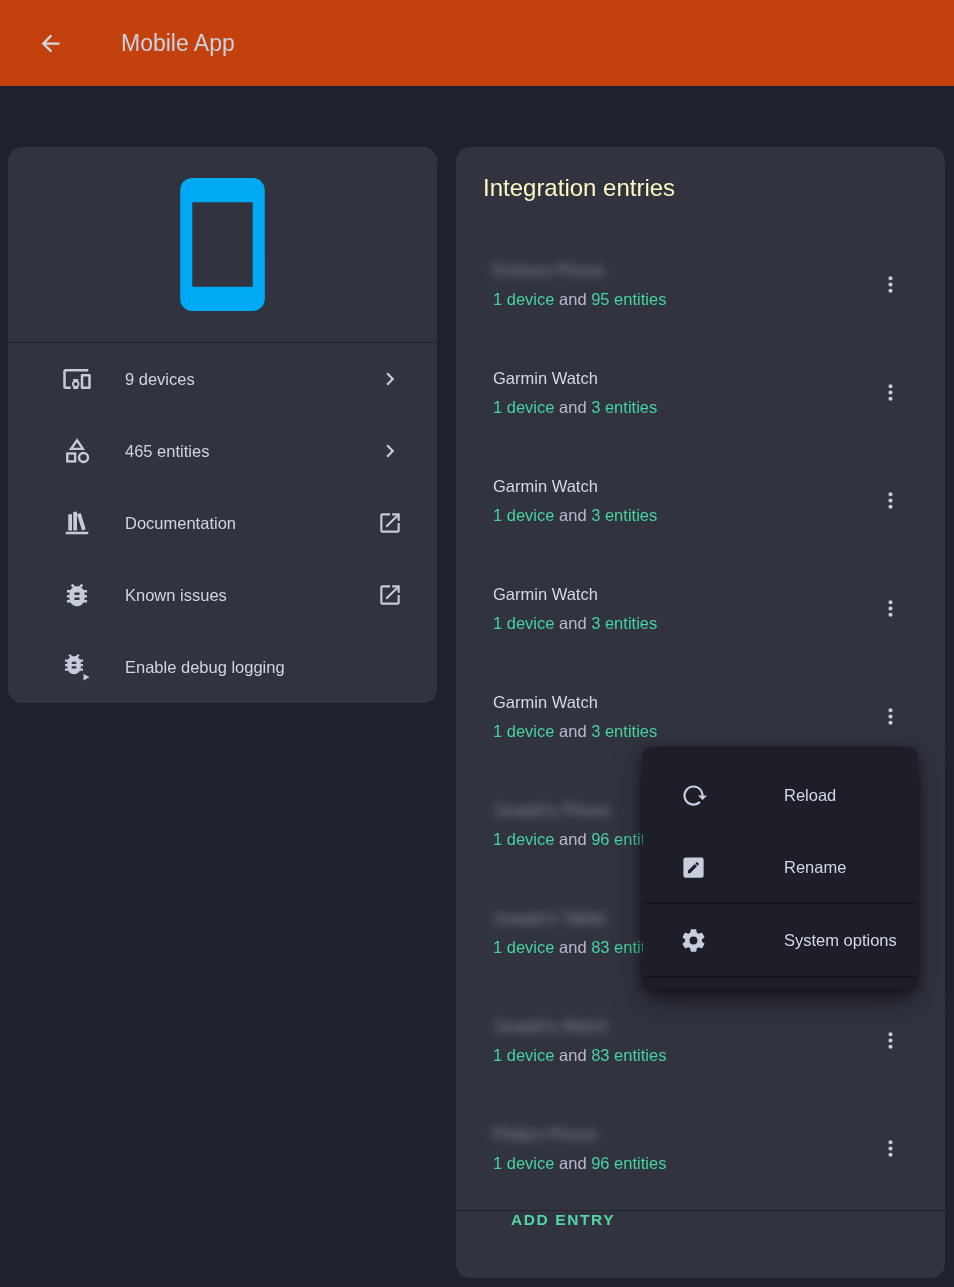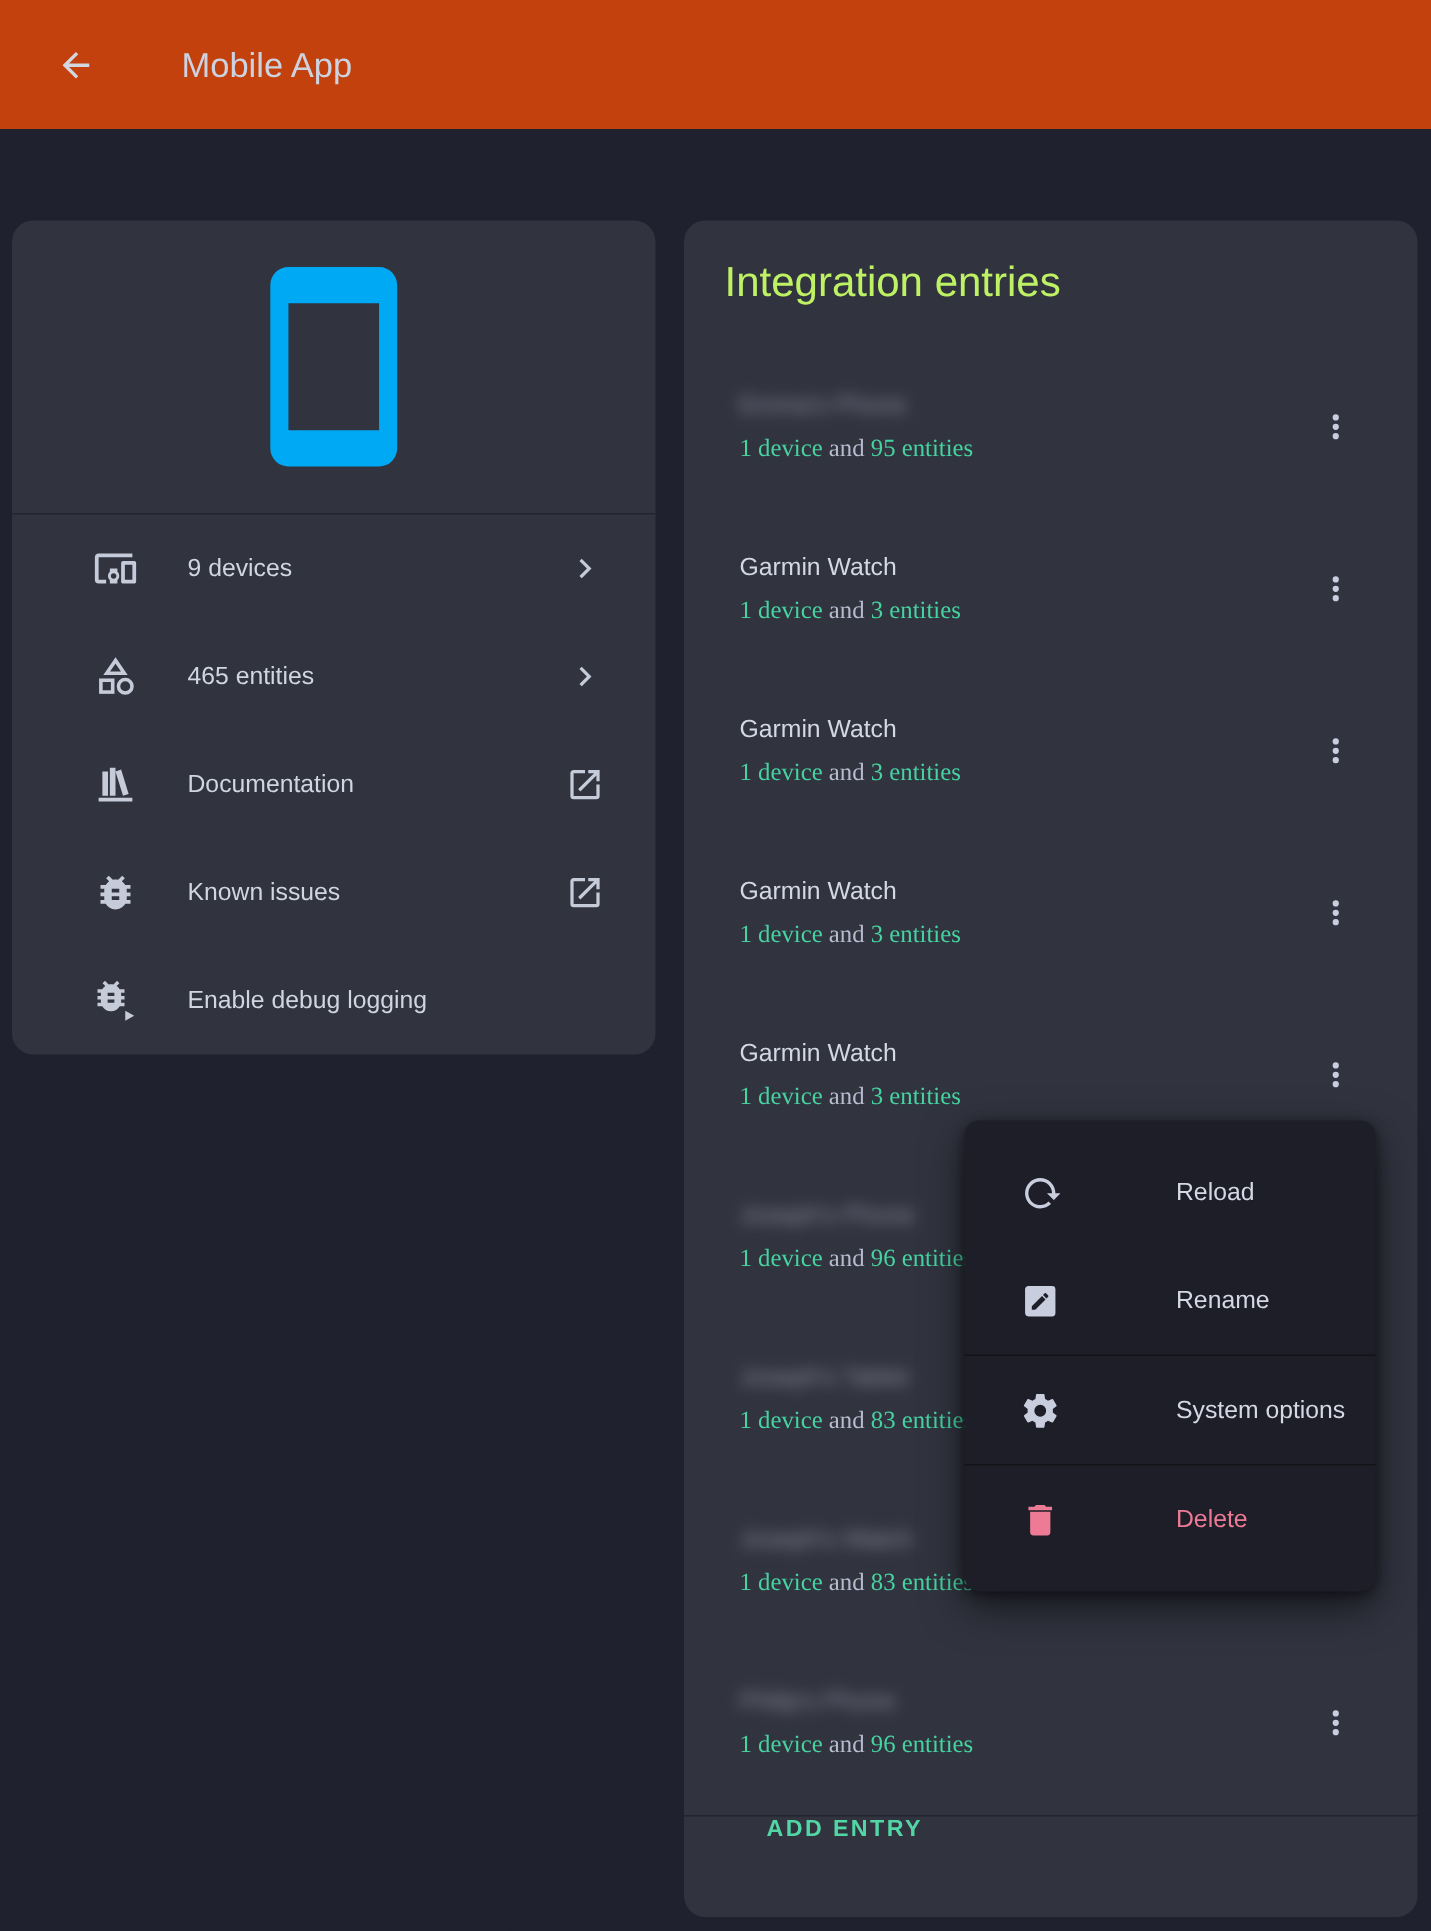"Integration entries" .card-title { color: #bef264 -> #fef9c3; font-size: 28px -> 24px }
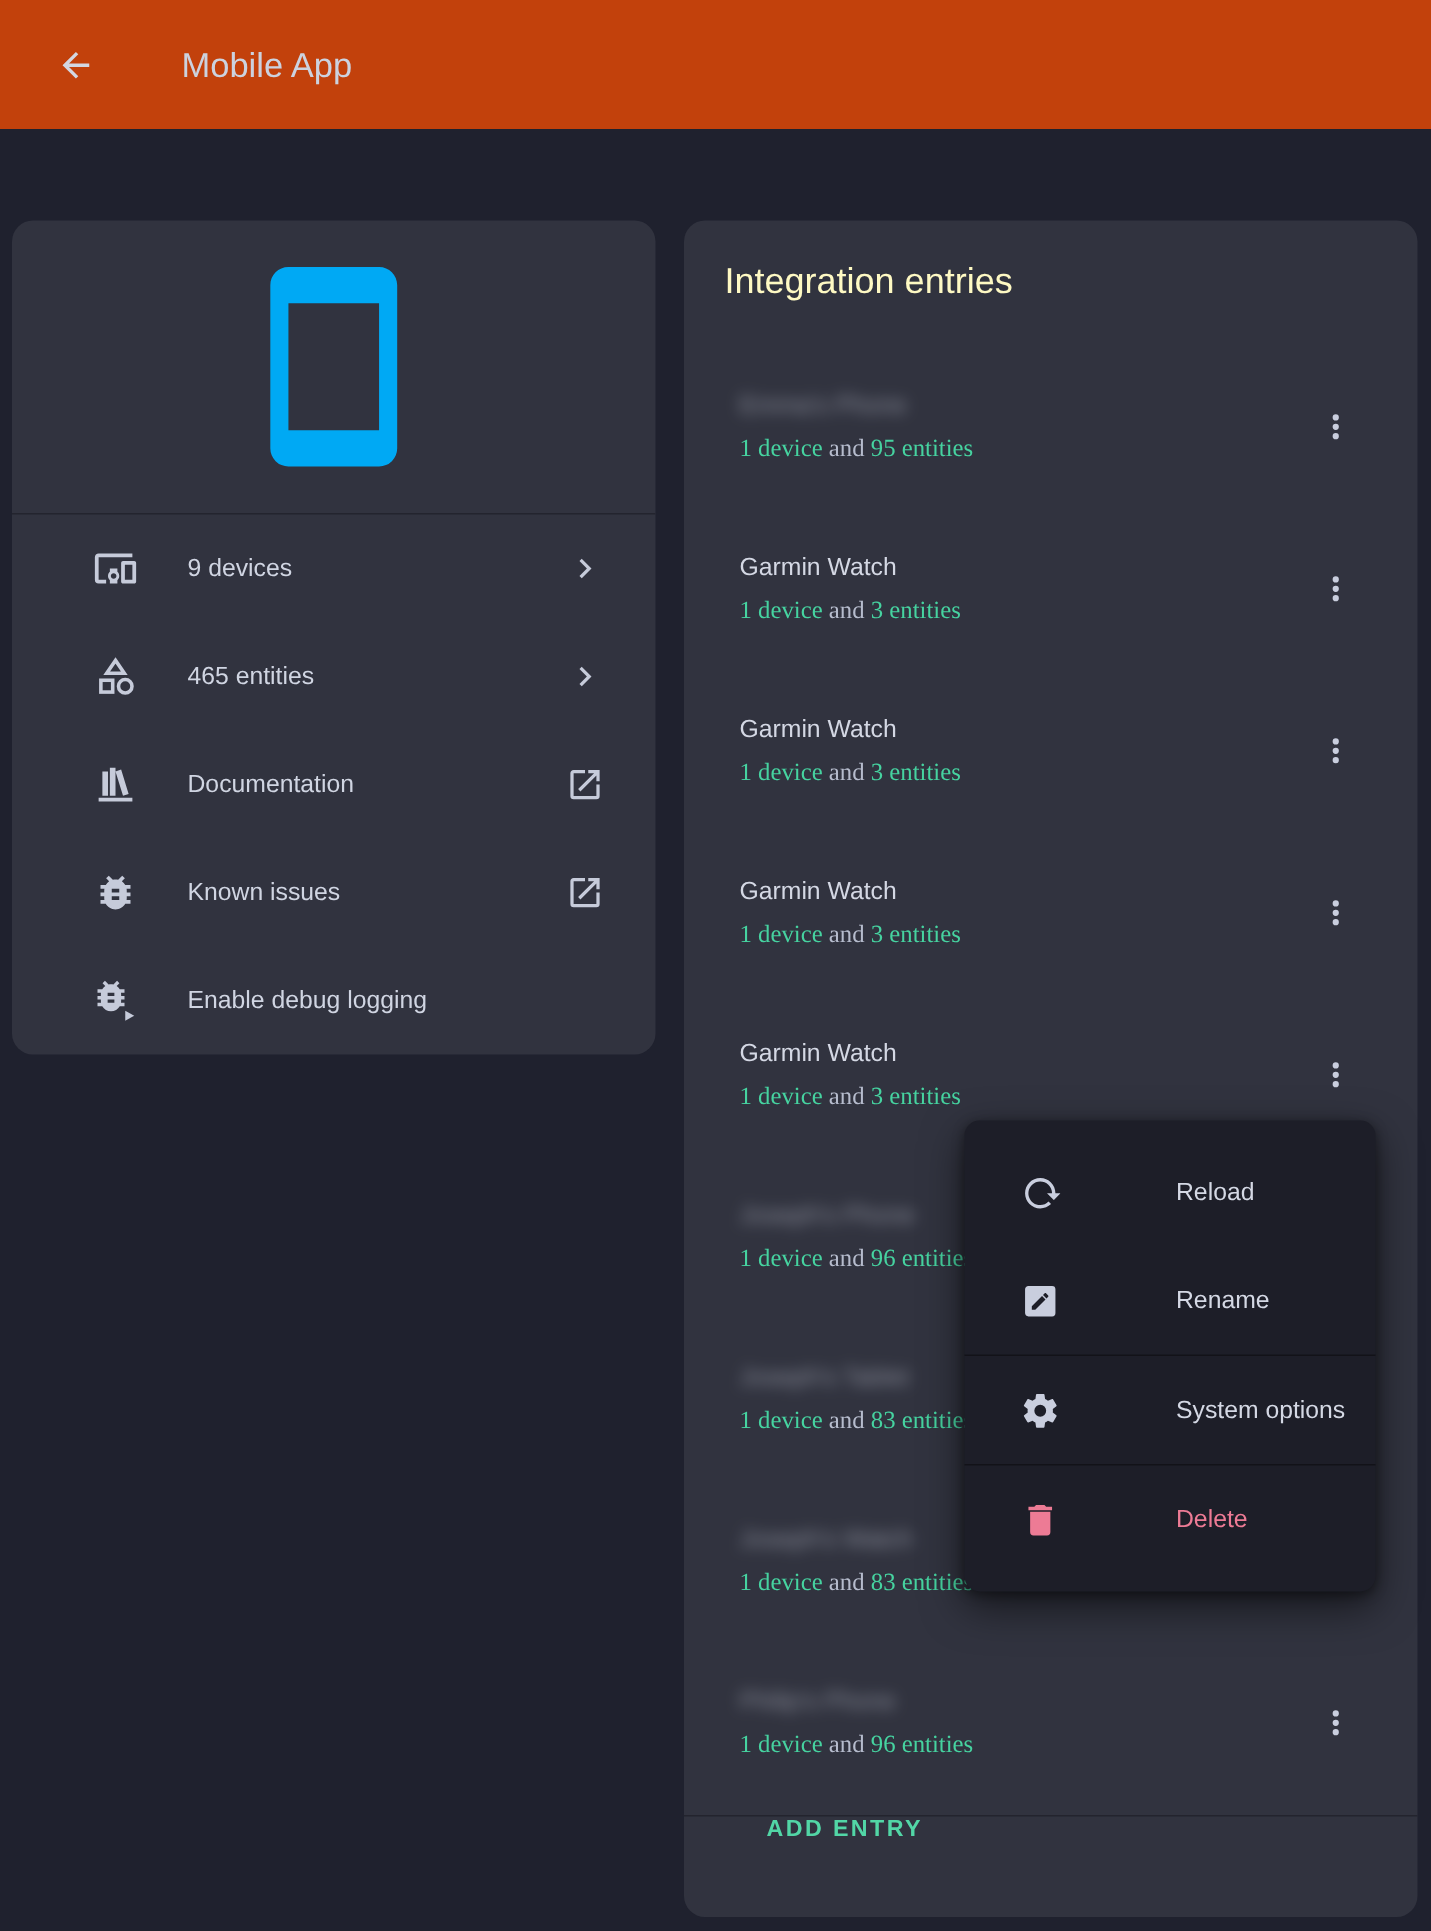"1 device and 95 entities" .entry-sub { font-family: Liberation Serif, serif -> none }
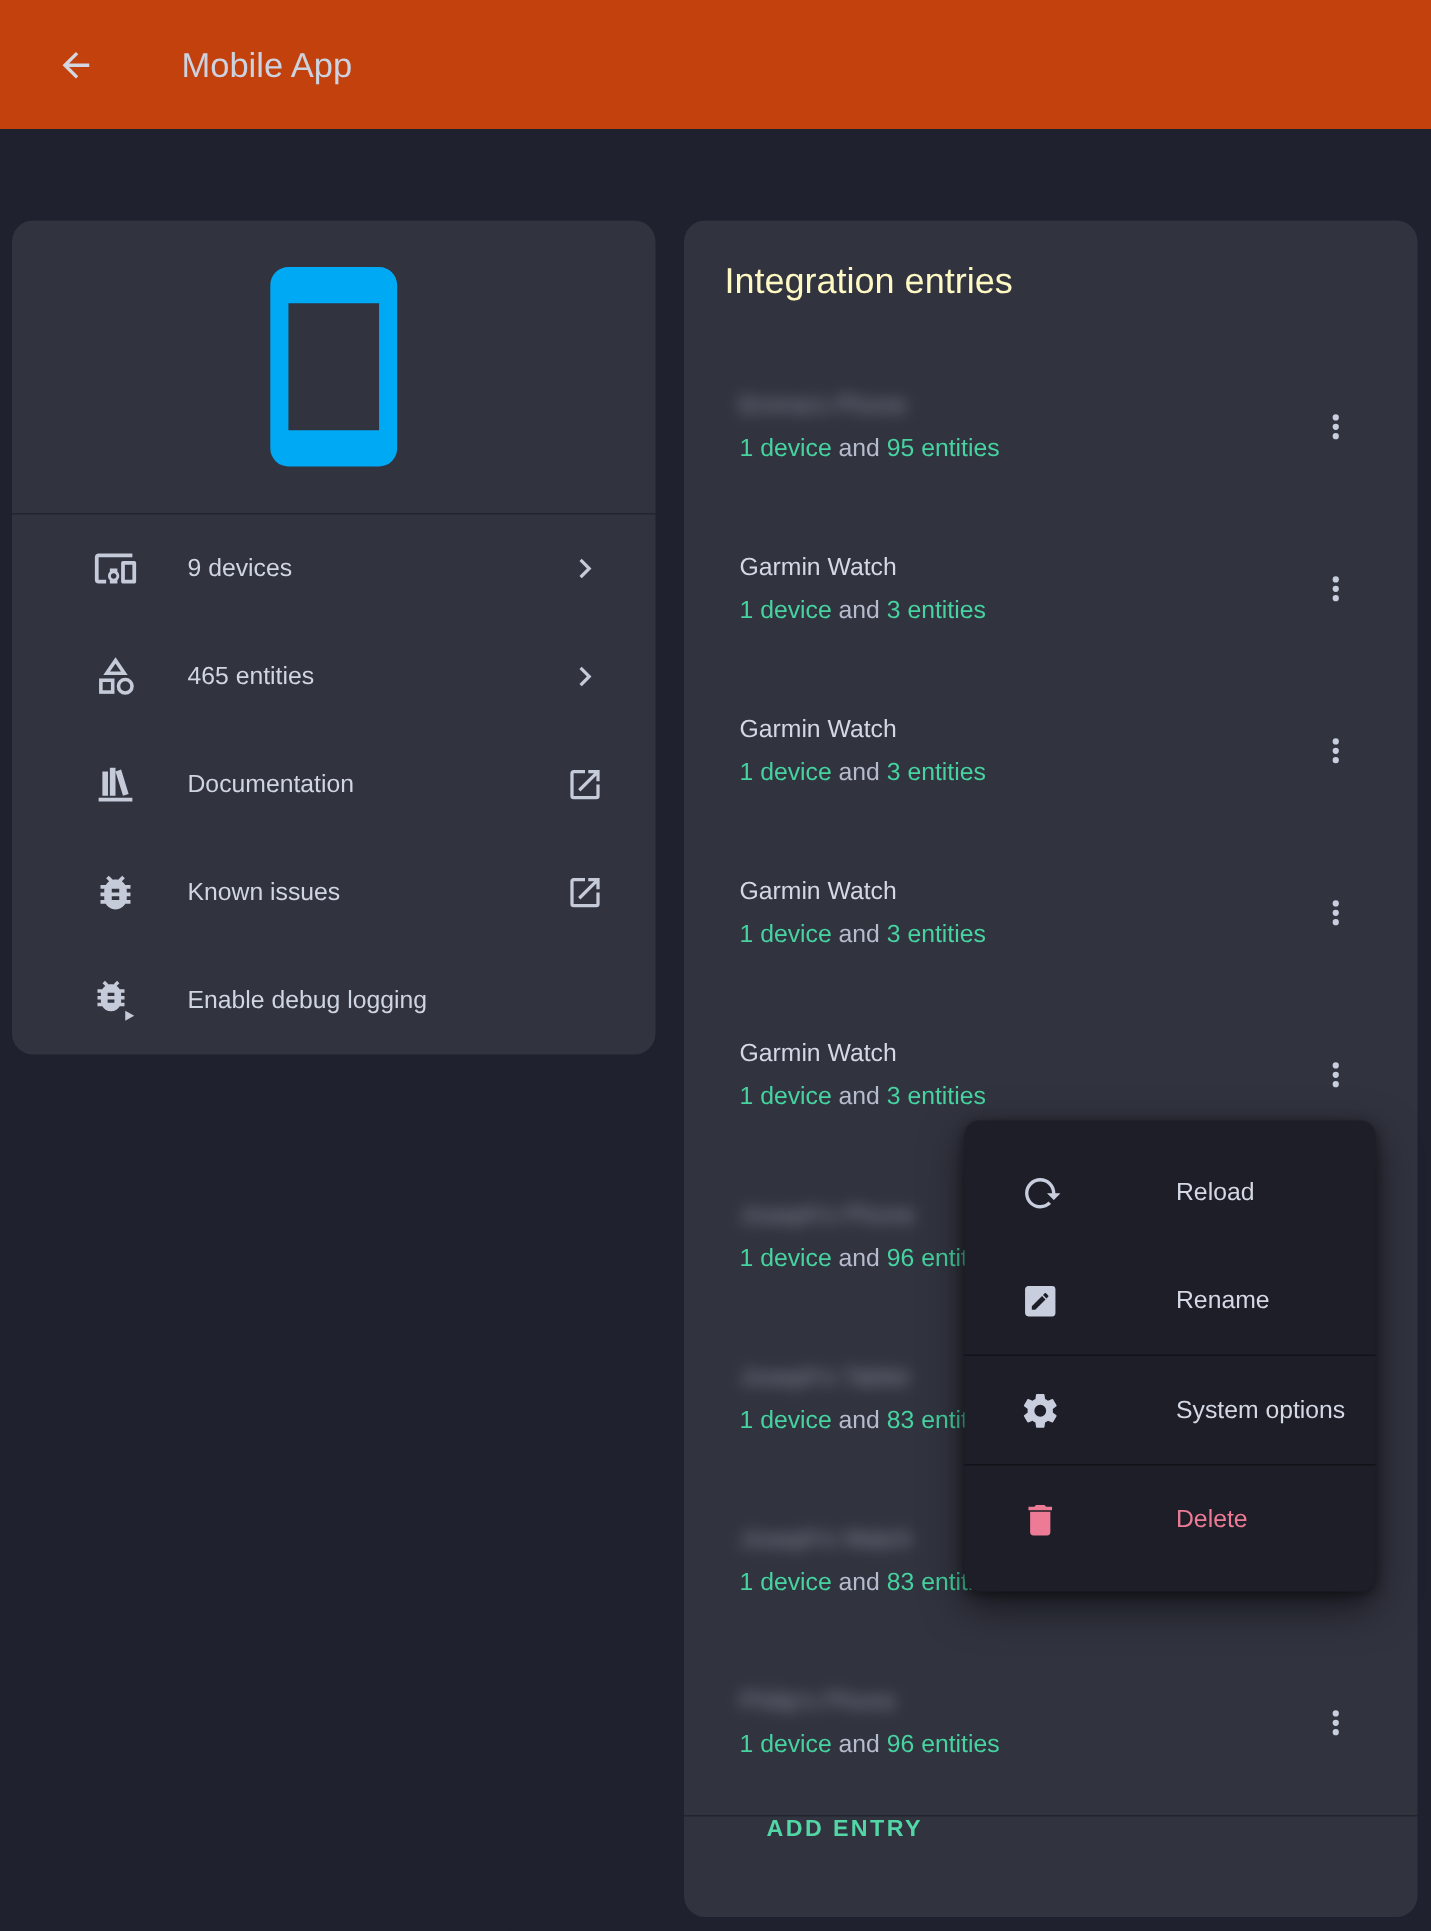"Delete" div.menu-item { html: <div> <svg> <path></path> </svg> <span>Delete</span> </div> -> none }
